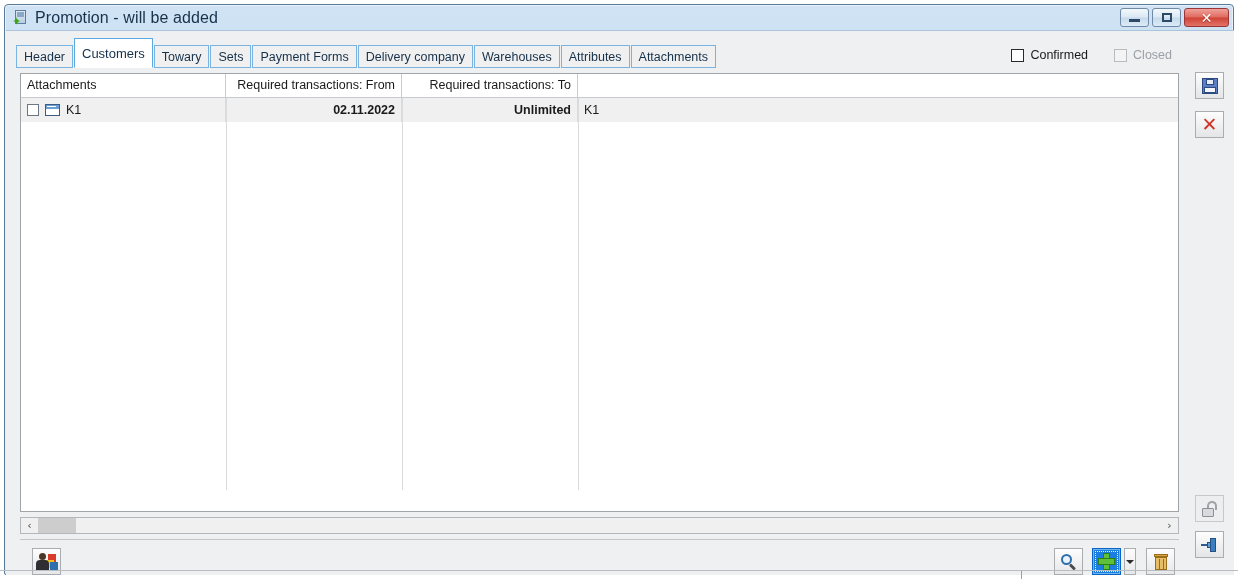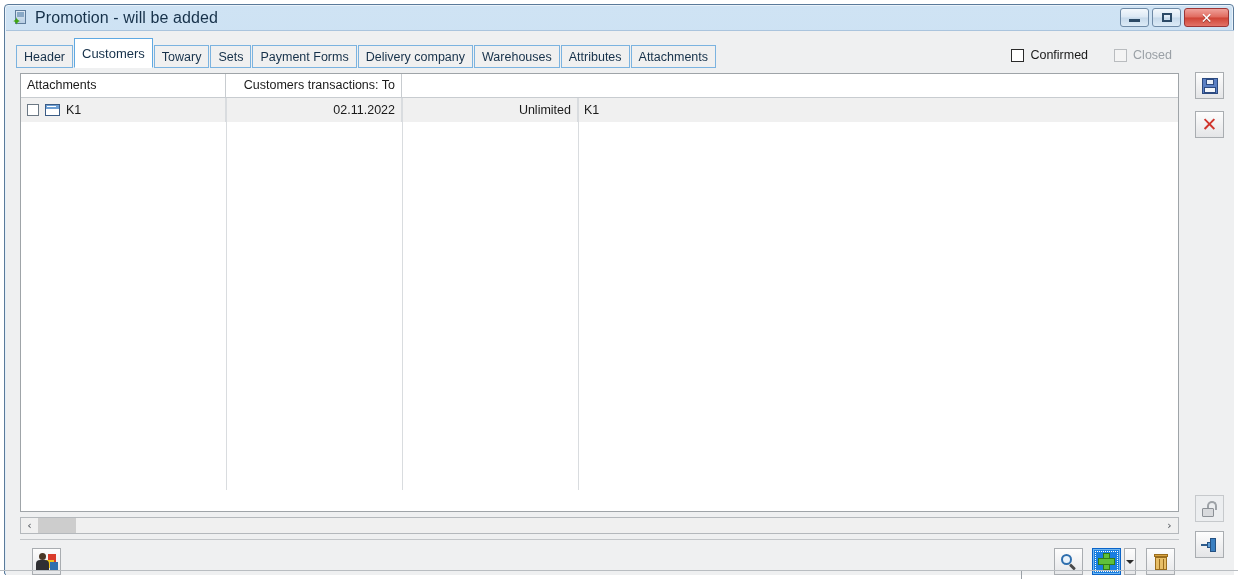"Required transactions: From" div.hcell { html: none -> <div>Required transactions: From</div> }
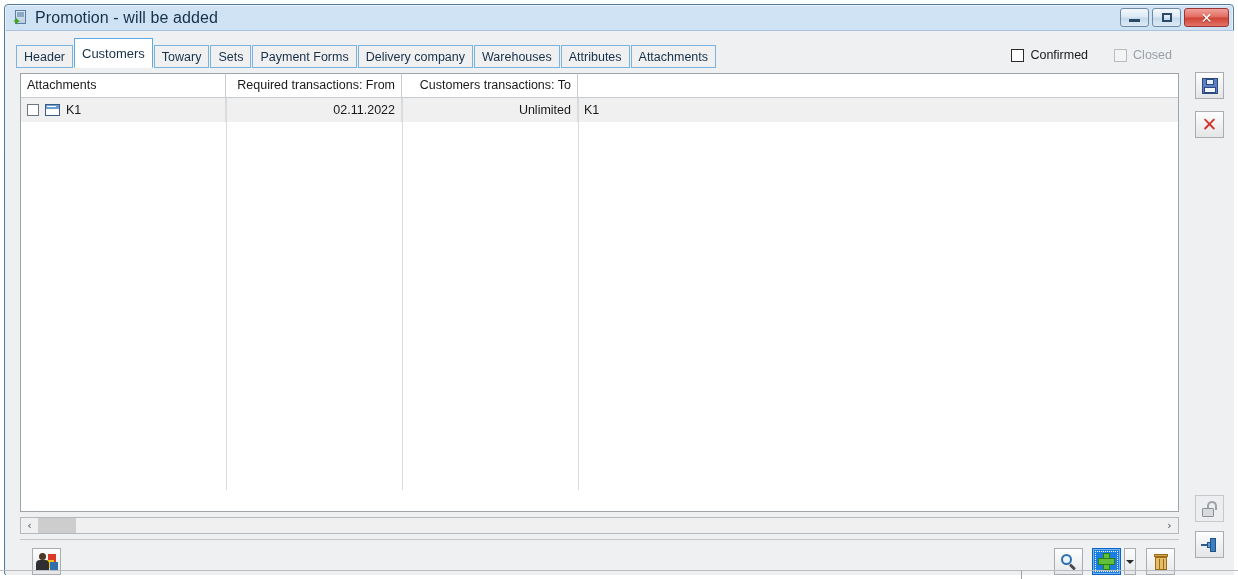"Customers transactions: To" div.hcell { text: Customers -> Required }
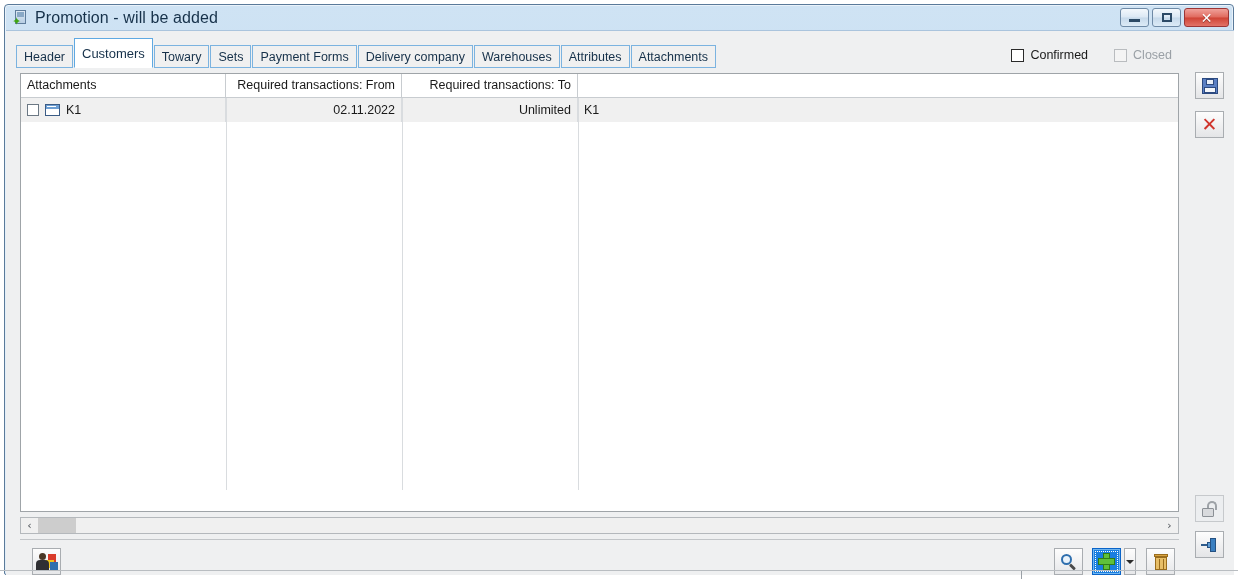"02.11.2022" .gcell.num { font-weight: none -> bold }
